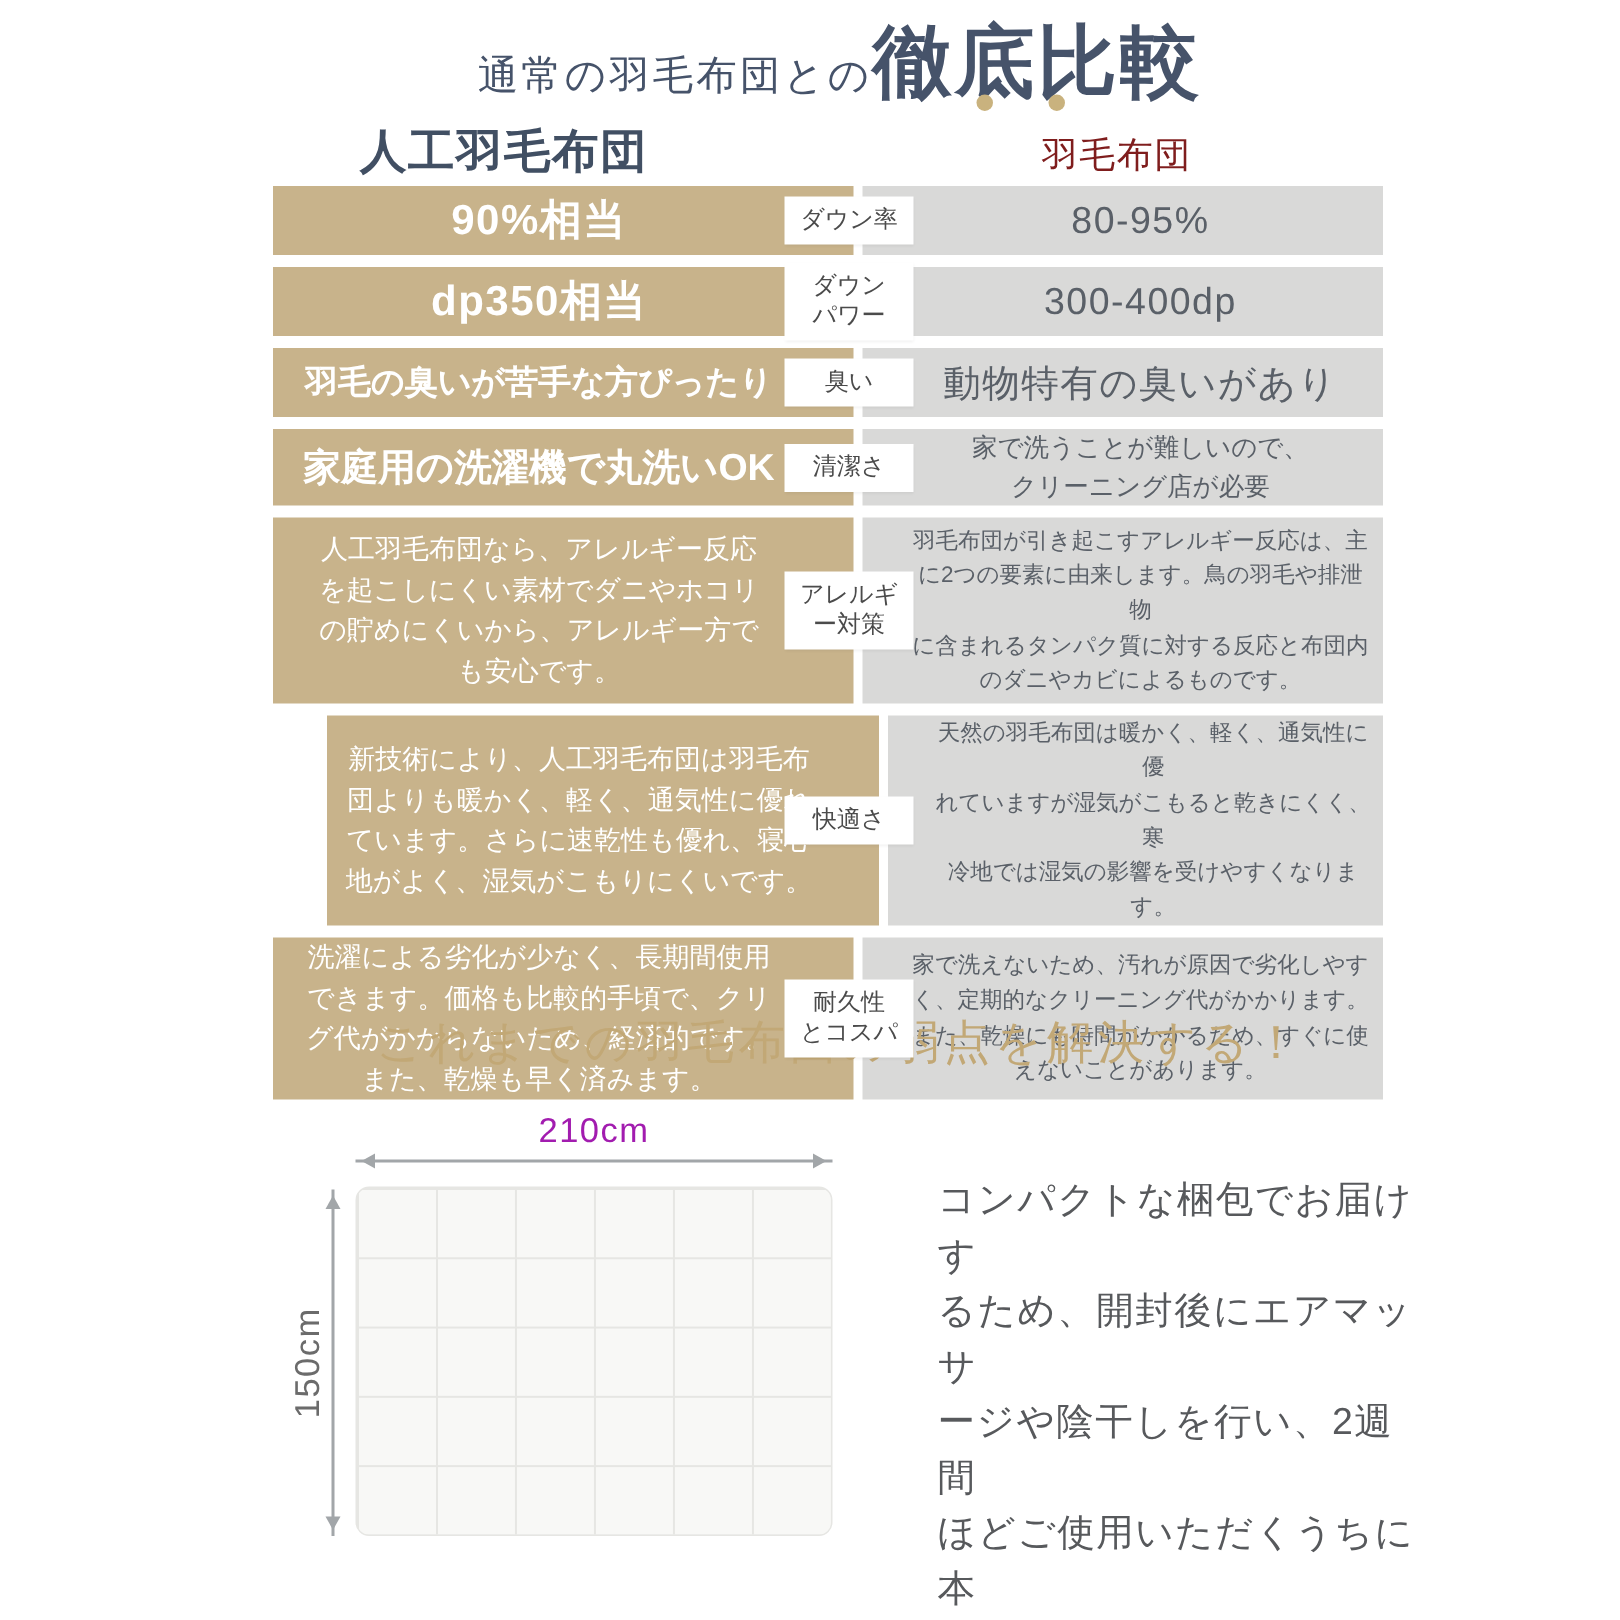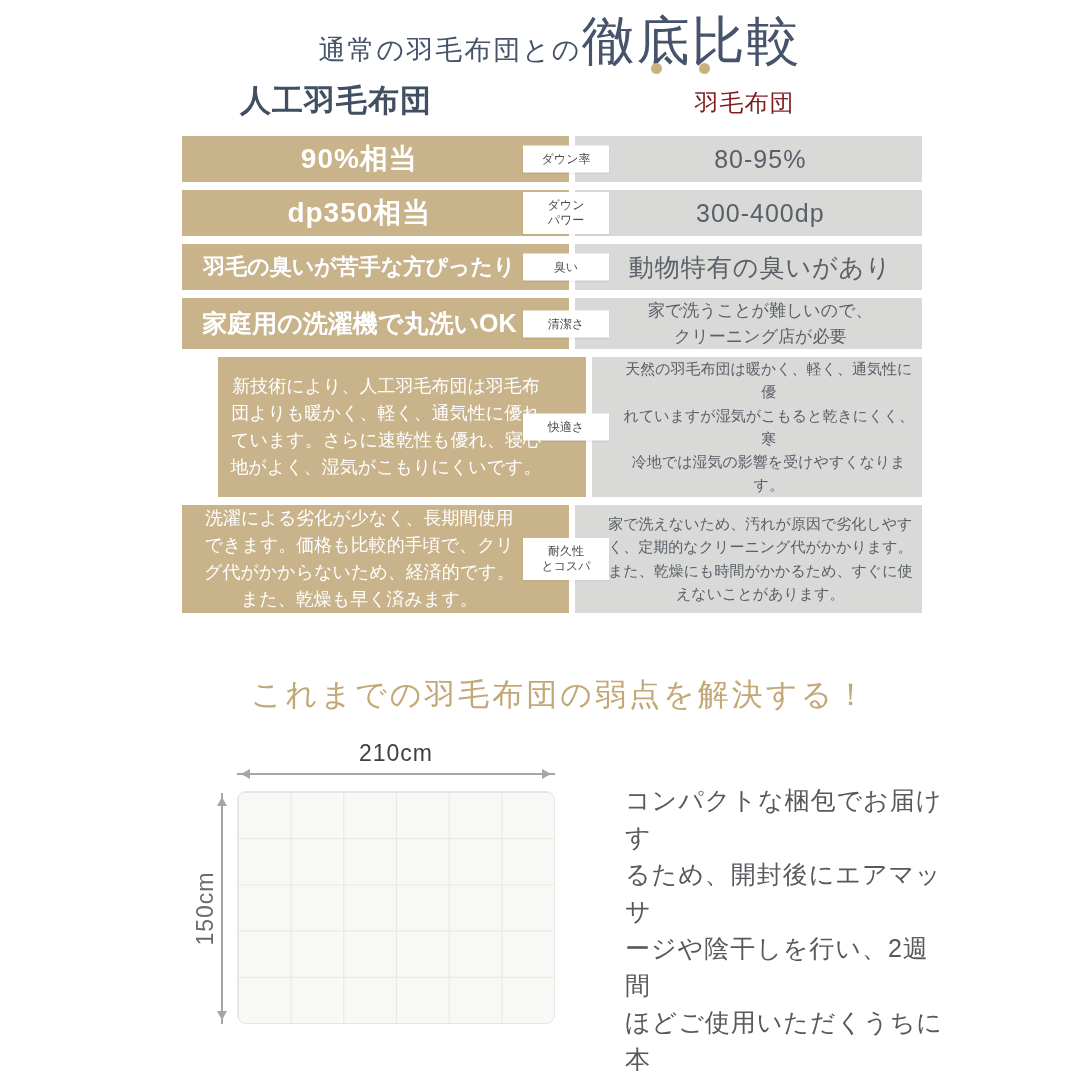"徹底比較" .title-emphasis { font-weight: 400 -> 700 }
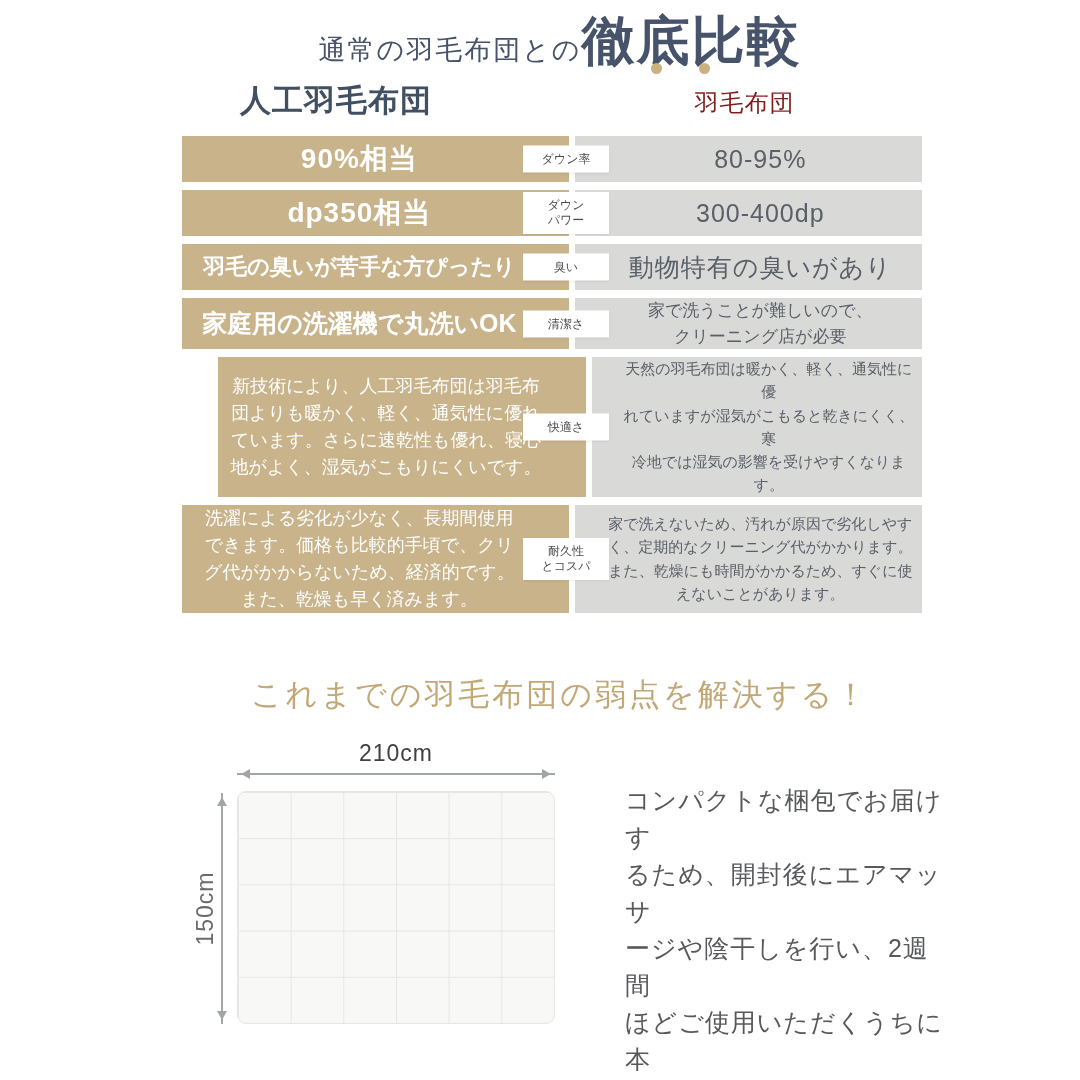"90%相当" .table { margin-top: 12px -> none }
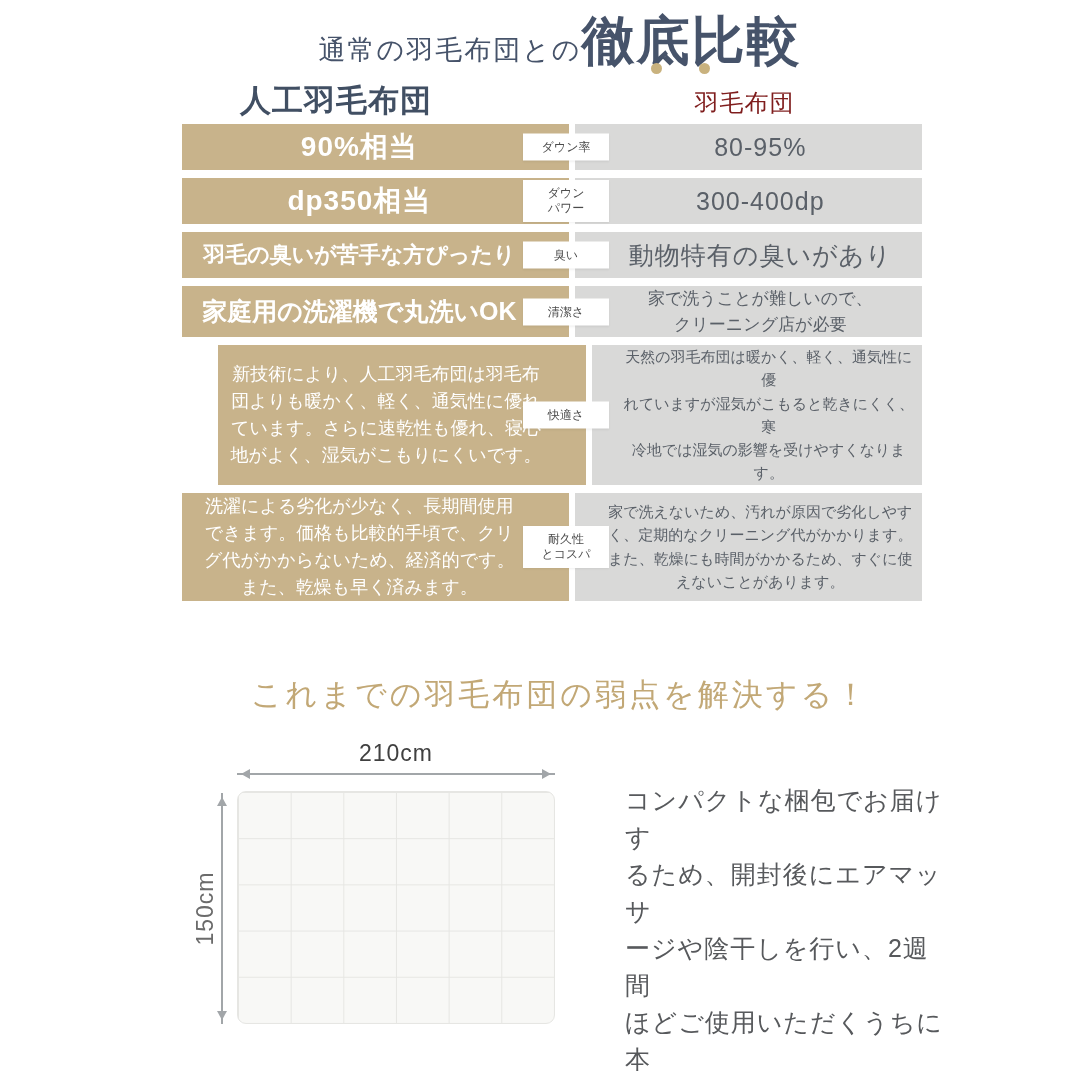"ダウン率" .label-box { font-size: 12px -> 16px }
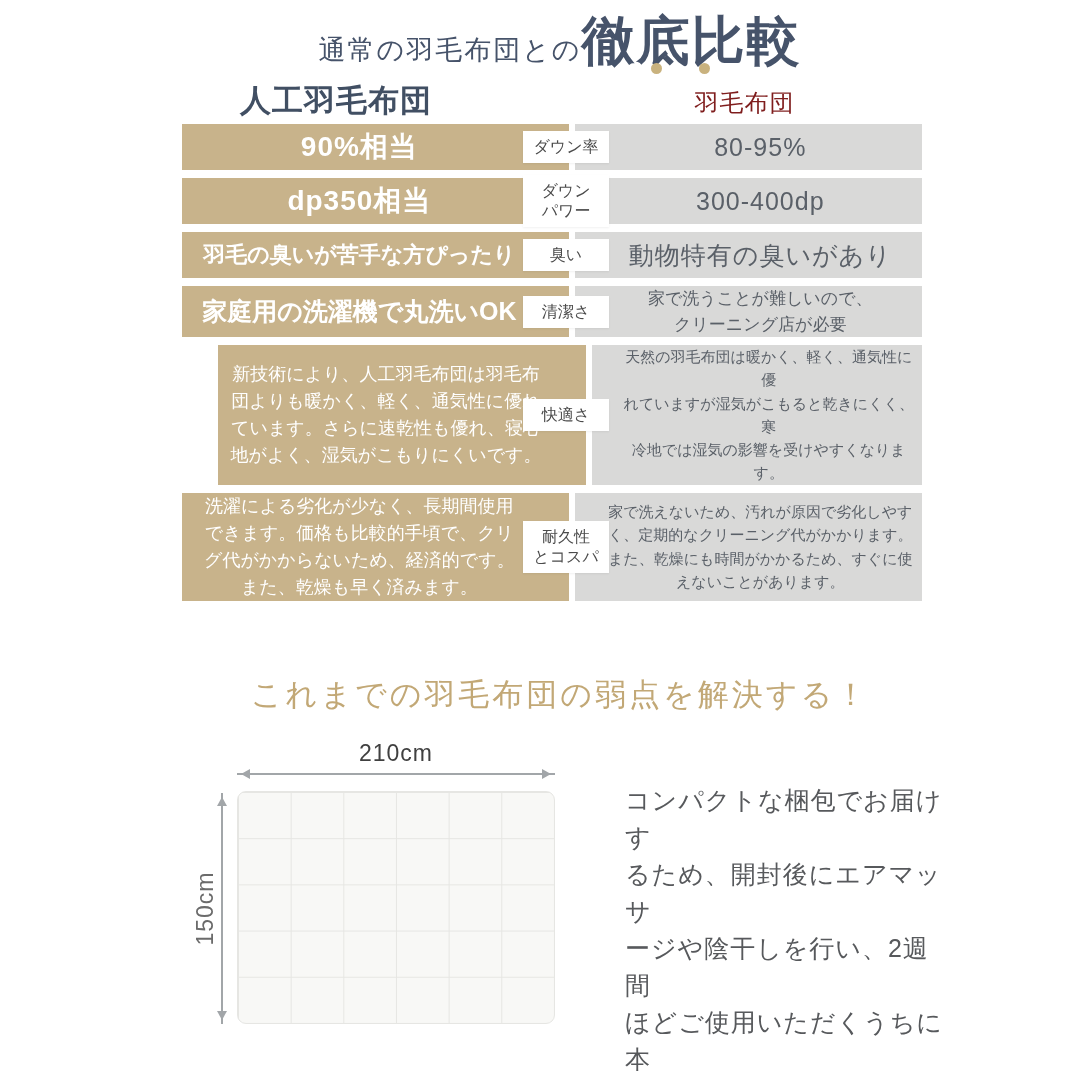"人工羽毛布団なら、アレルギー反応" div.row { html: none -> <div> <div>人工羽毛布団なら、アレルギー反応 を起こしにくい素材でダニやホコリ の貯めにくいから、アレルギー方で も安心です。</div> <div></div> <div>羽毛布団が引き起こすアレルギー反応は、主 に2つの要素に由来します。鳥の羽毛や排泄物 に含まれるタンパク質に対する反応と布団内 のダニやカビによるものです。</div> <div>アレルギ ー対策</div> </div> }
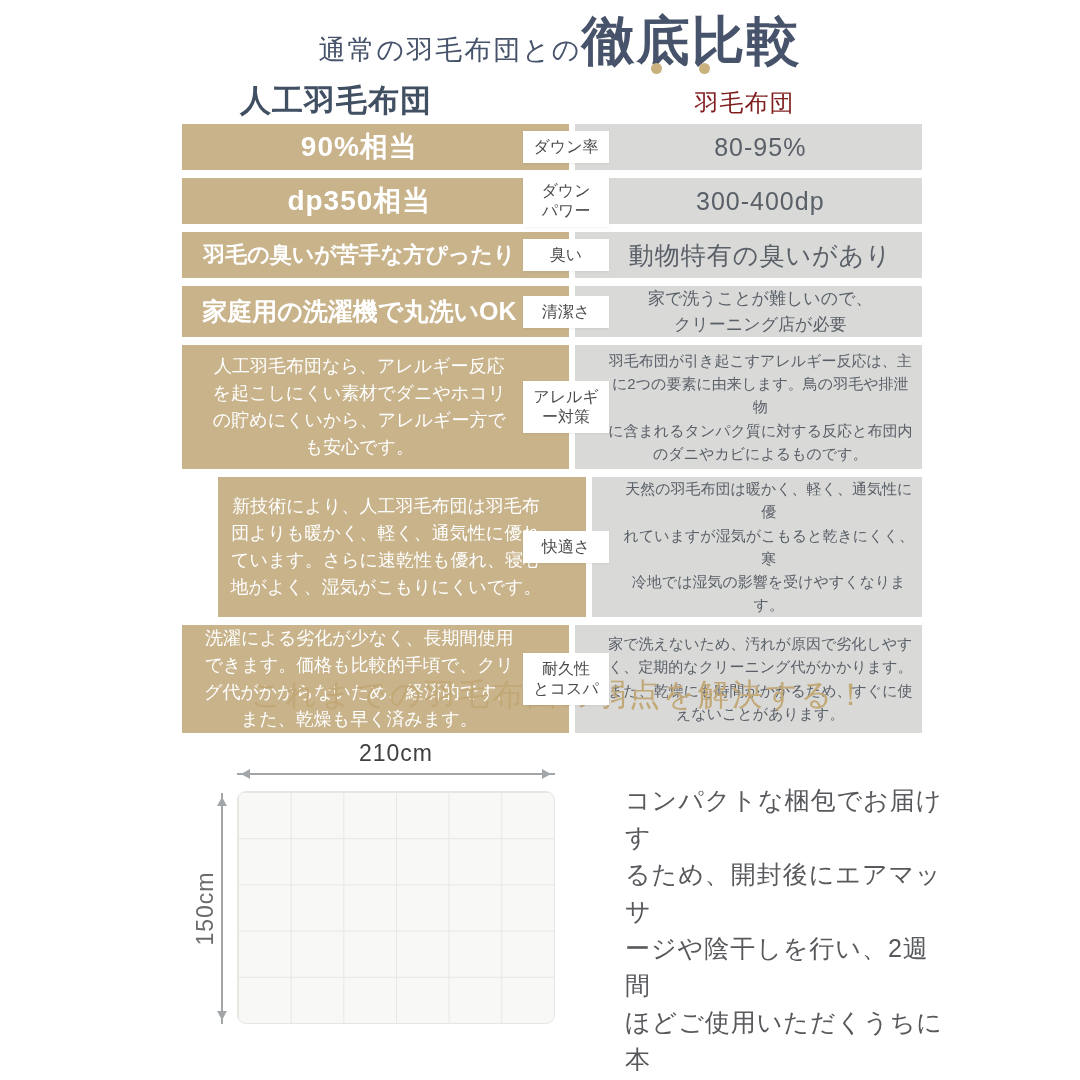"210cm" .size-width-label { color: #404040 -> #a21caf }
